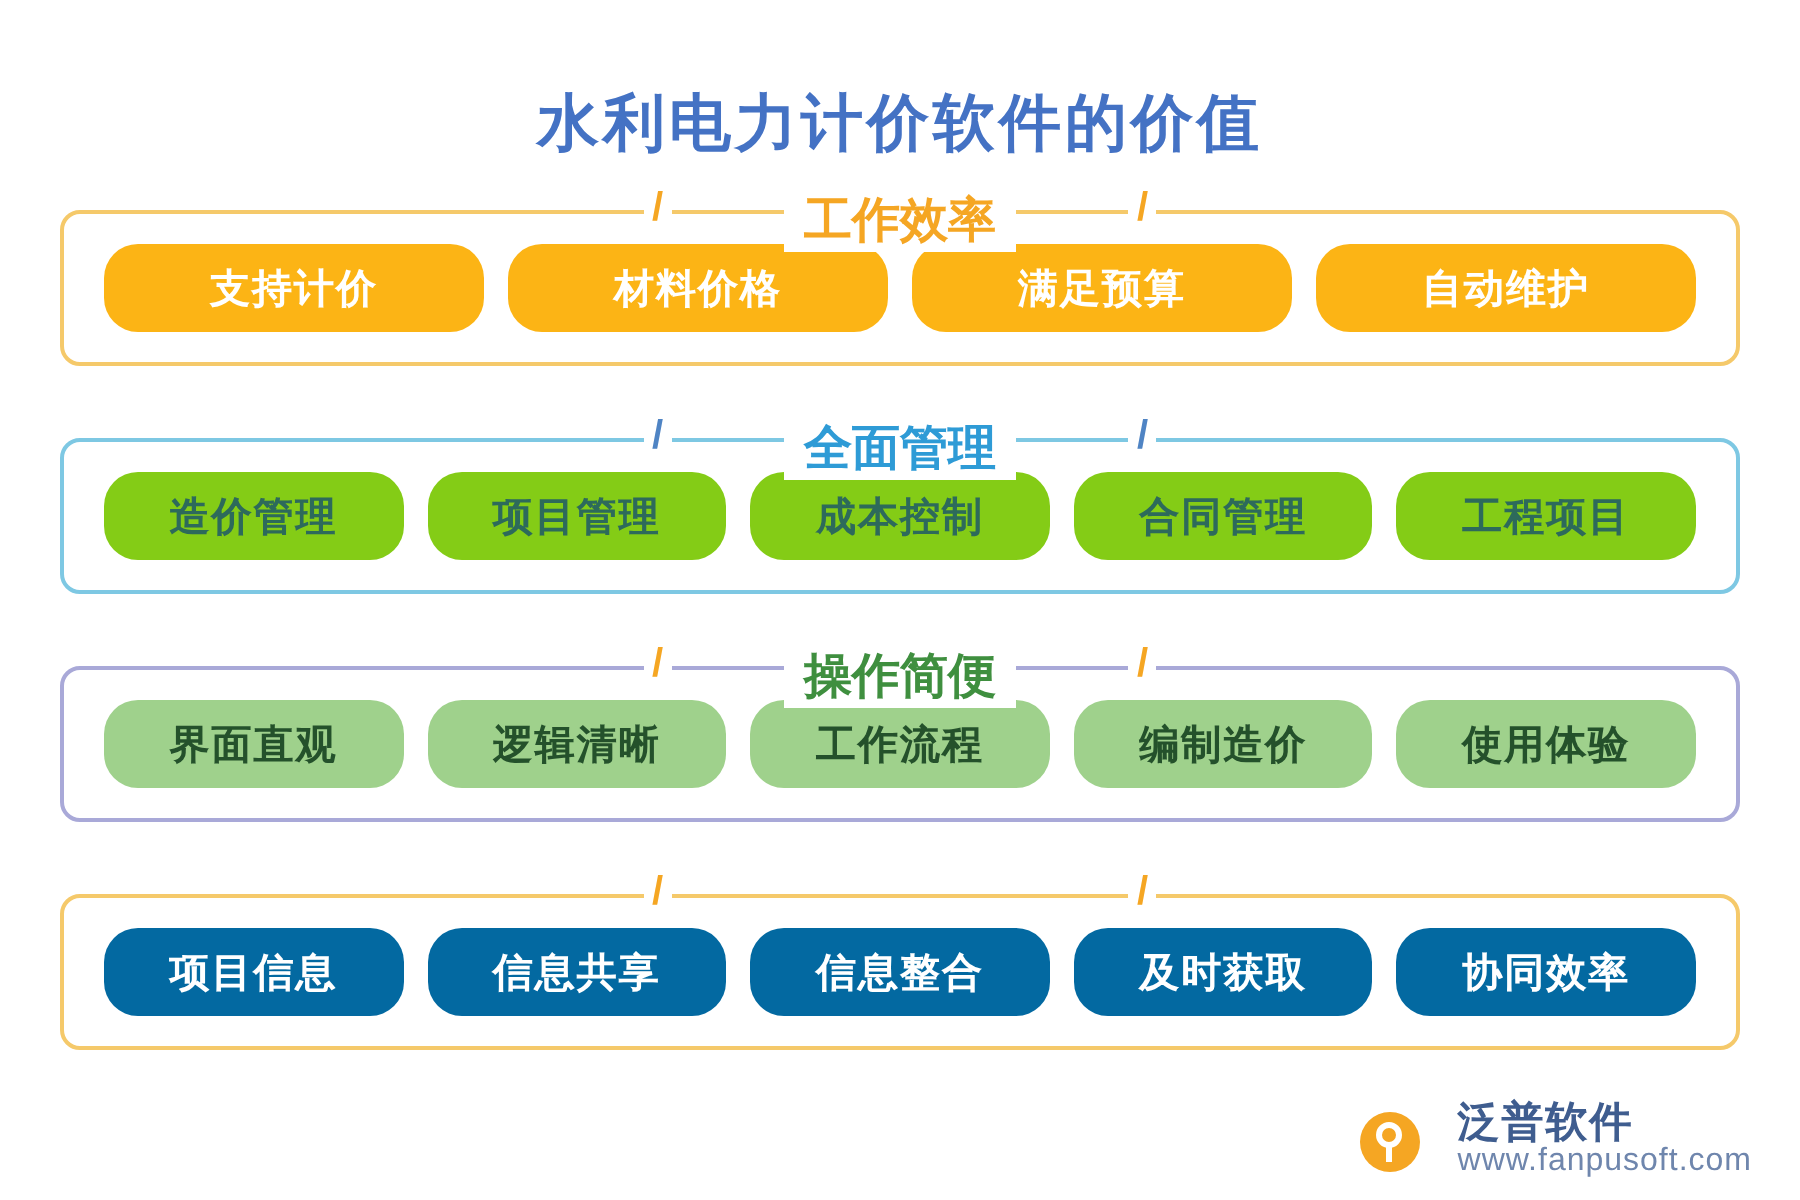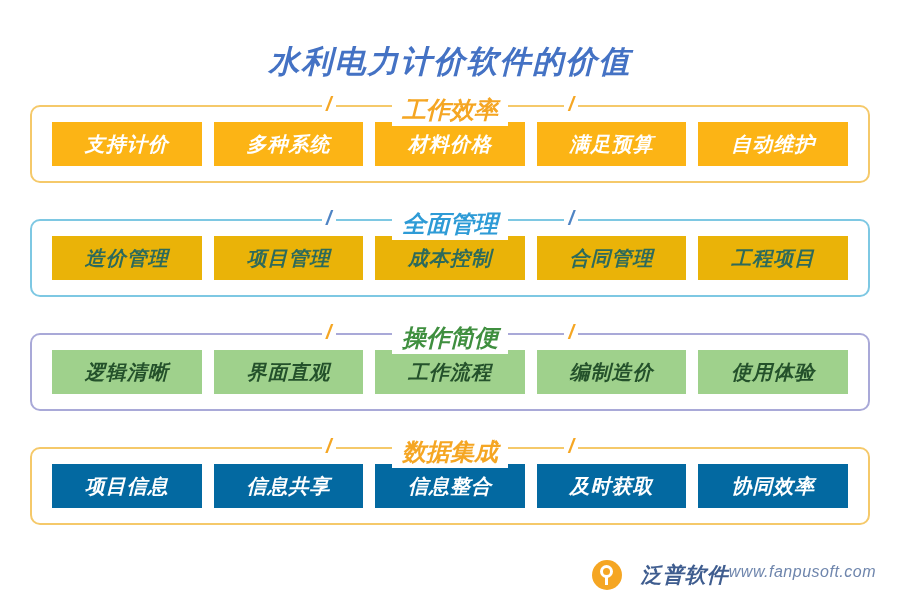"水利电力计价软件的价值" .page { font-style: italic -> none }
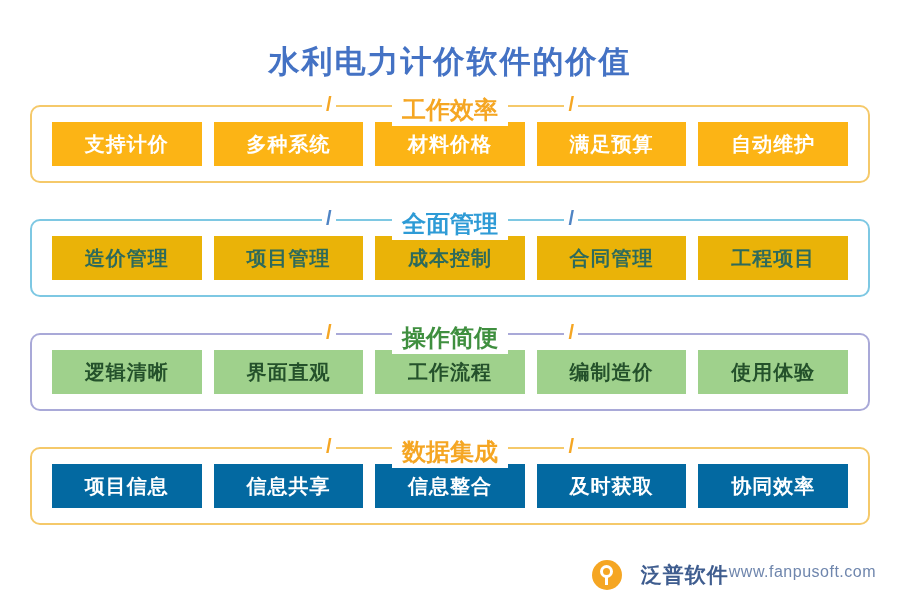"支持计价" .chip { border-radius: 0 -> 17px }
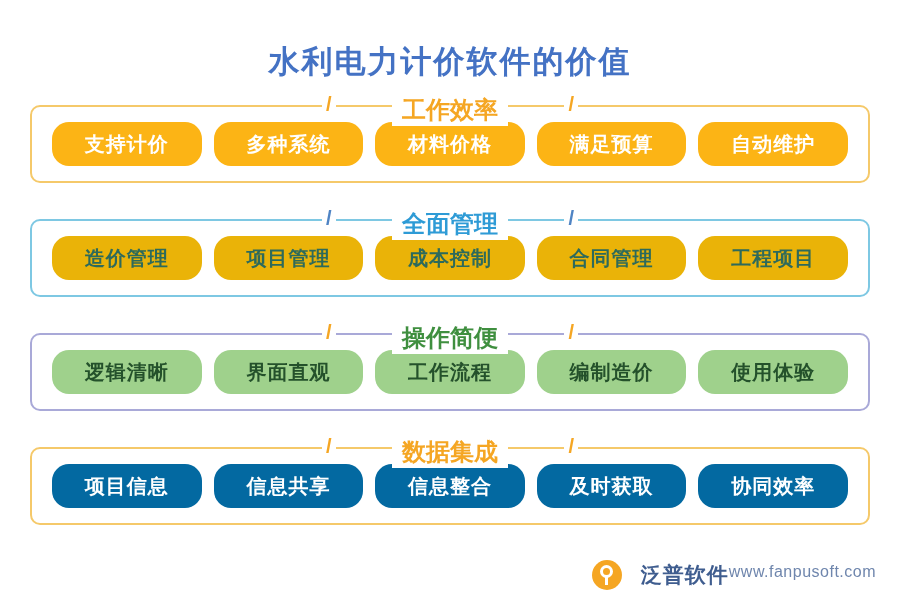"多种系统" div.chip { html: <div>多种系统</div> -> none }
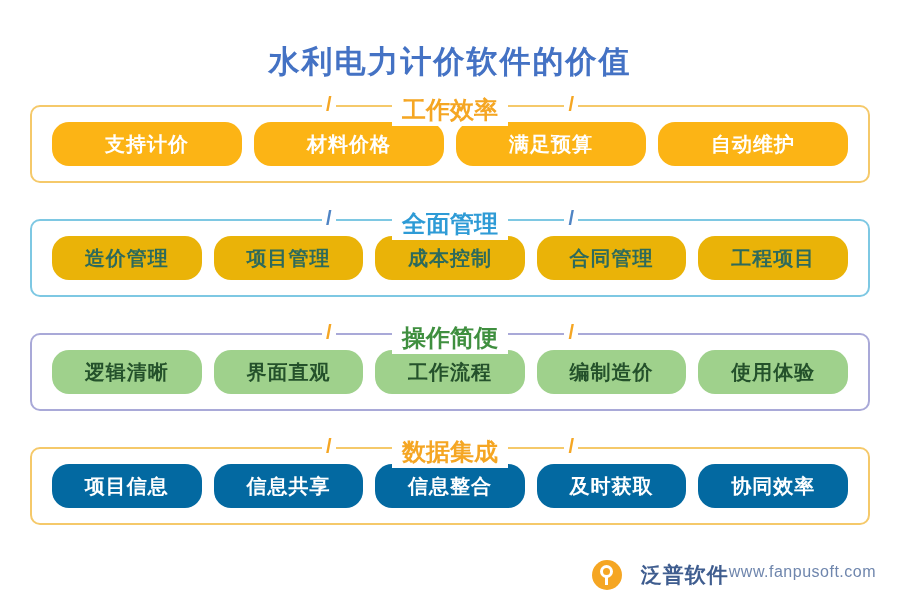"造价管理" .s2 .chip { background: #eab308 -> #84cc16 }
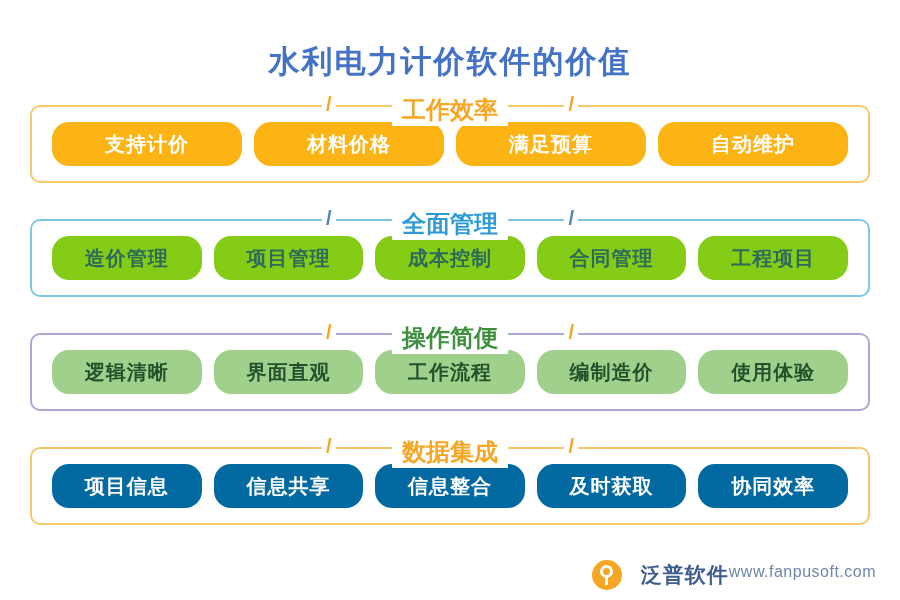"逻辑清晰" div.chip { order: before "界面直观" -> after "界面直观" }
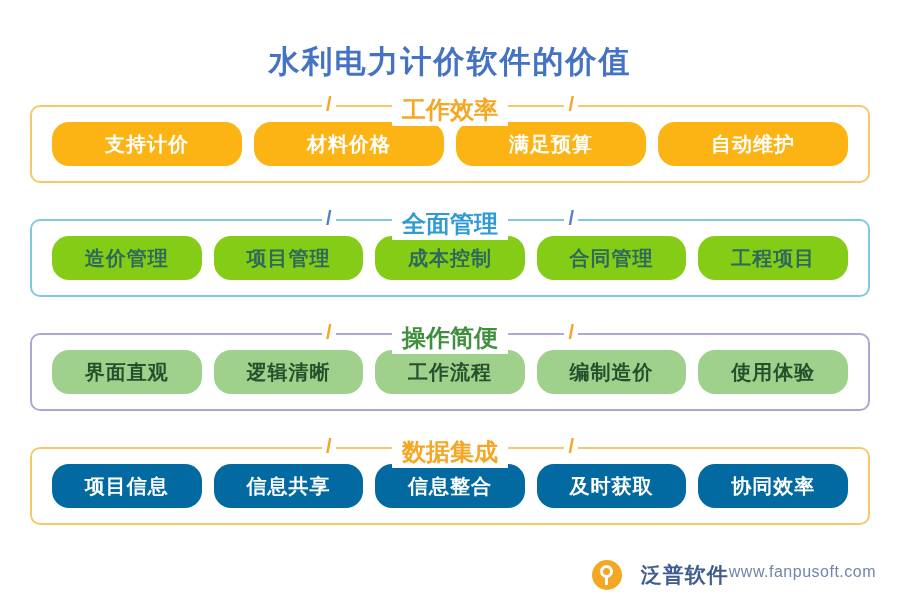"数据集成" div.section-label { html: <div>数据集成</div> -> none }
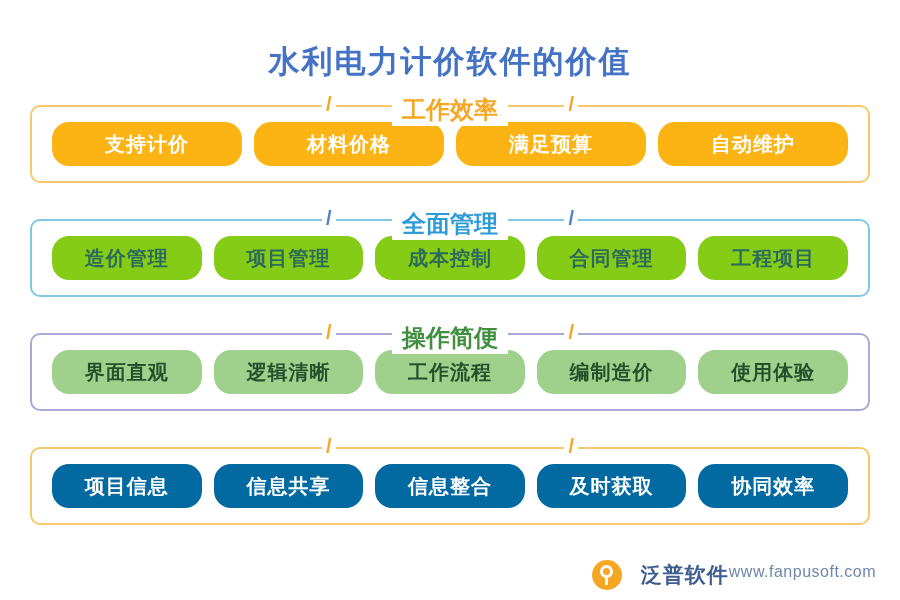"泛普软件" .logo-text { flex-direction: none -> column }
